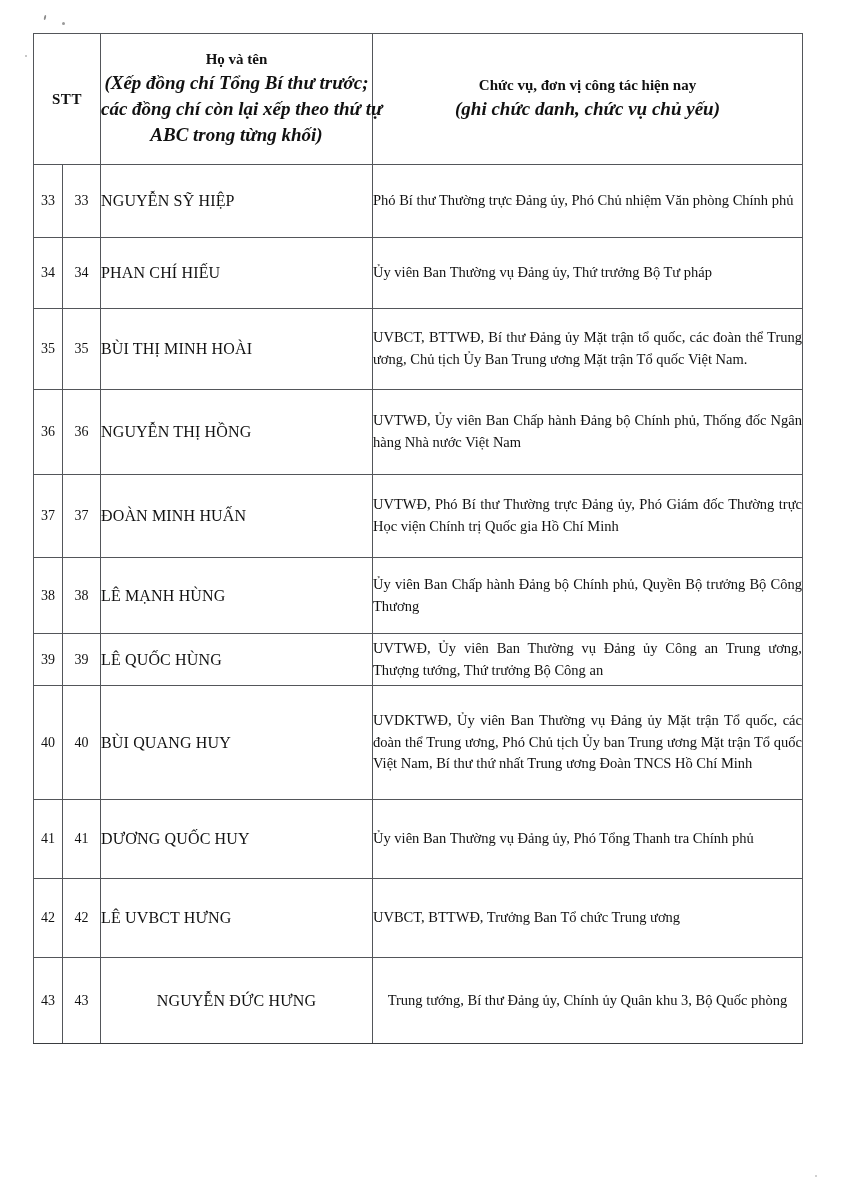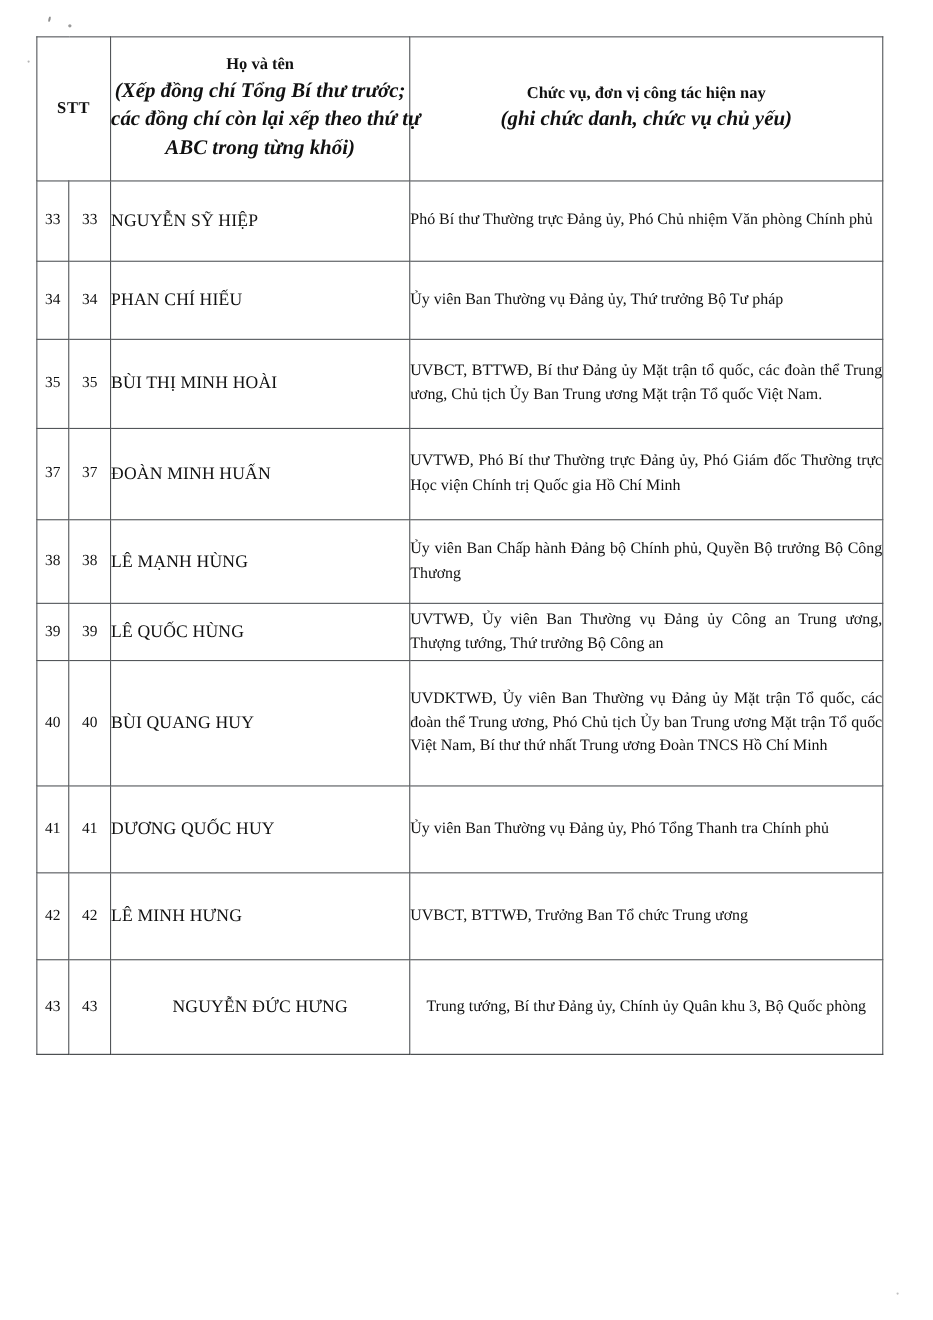"36" tr.r36 { html: none -> <tr> <td>36</td> <td>36</td> <td>NGUYỄN THỊ HỒNG</td> <td> <span>UVTWĐ, Ủy viên Ban Chấp hành Đảng bộ Chính phủ, Thống đốc Ngân hàng Nhà nước Việt Nam</span> </td> </tr> }
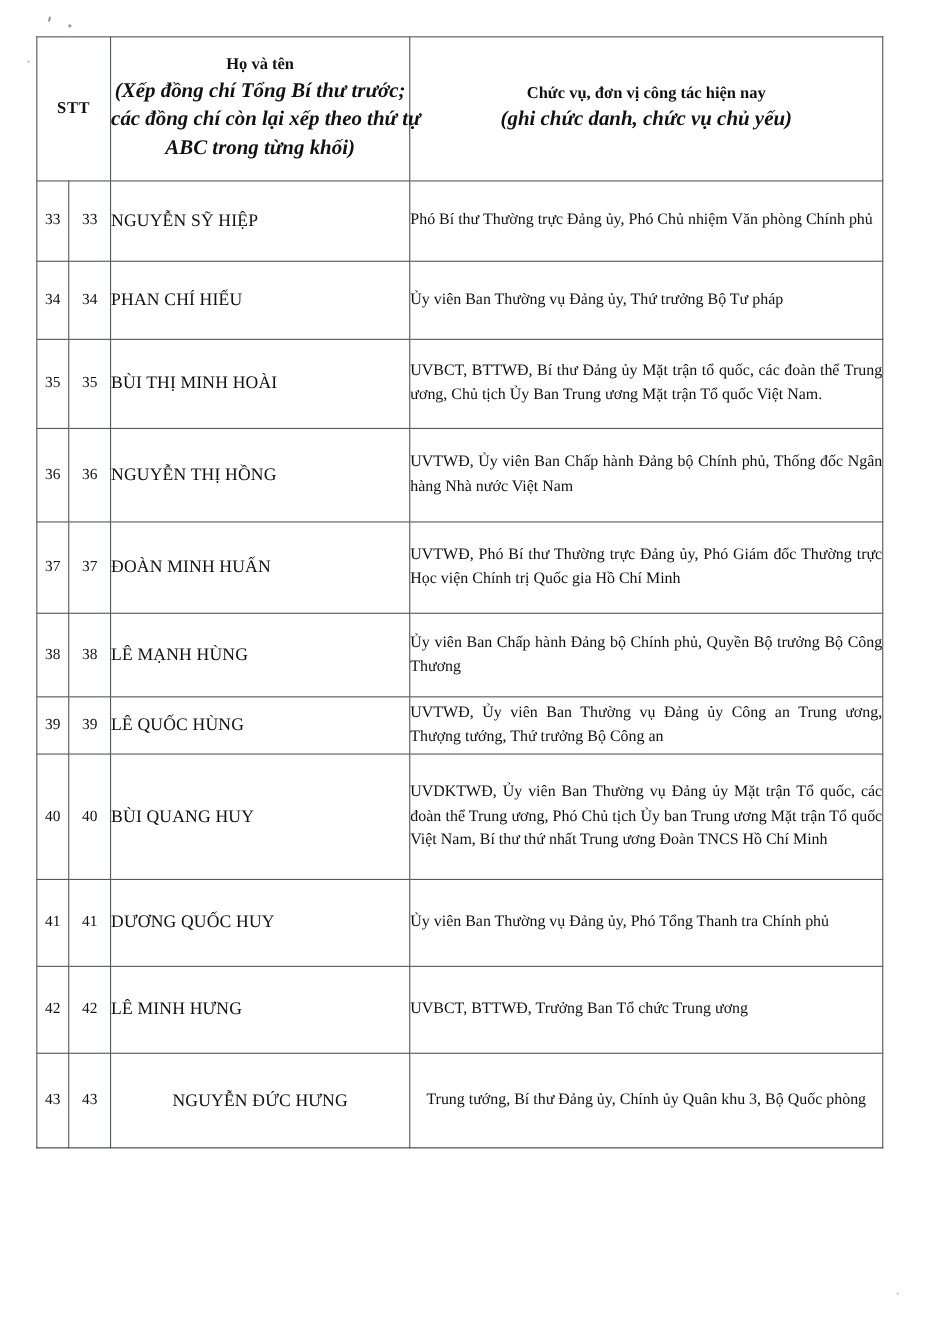"LÊ MINH HƯNG" td.name { text: MINH -> UVBCT }
